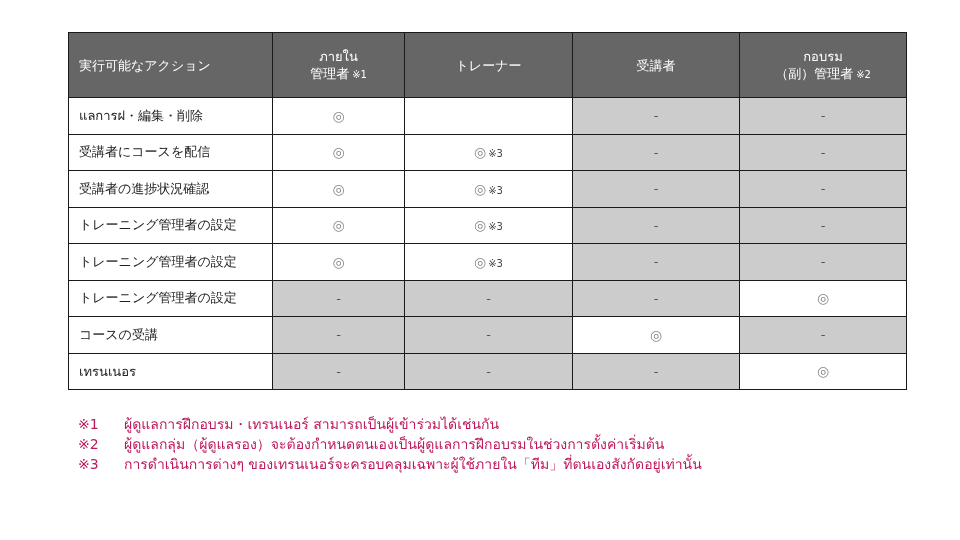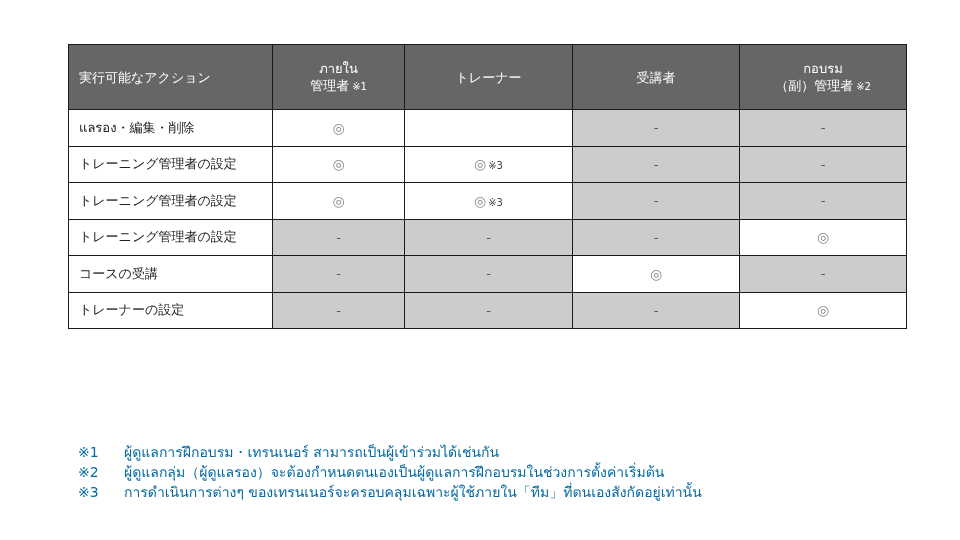"実行可能なアクション" table.perm { top: 44px -> 32px }
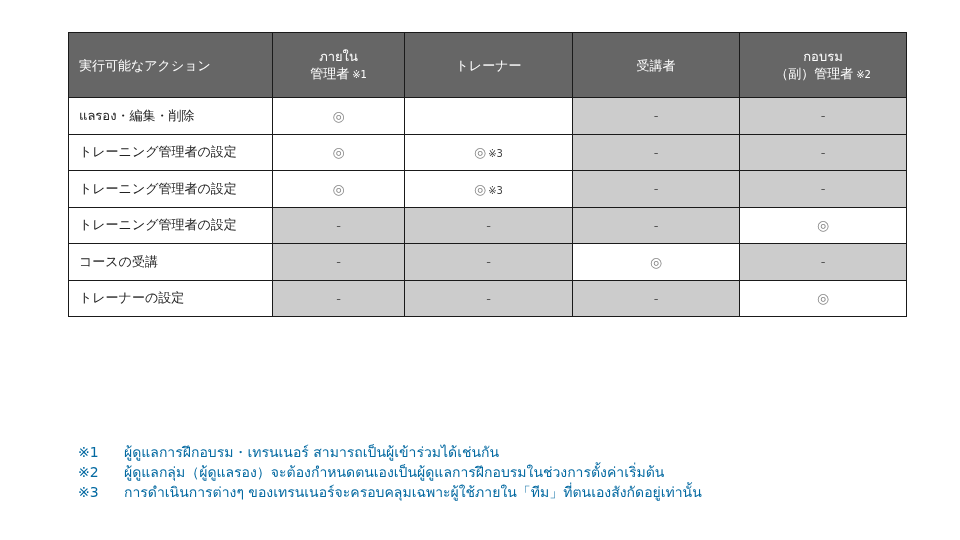"แลรอง・編集・削除" td.action { text: แลรอง -> แลการฝ }
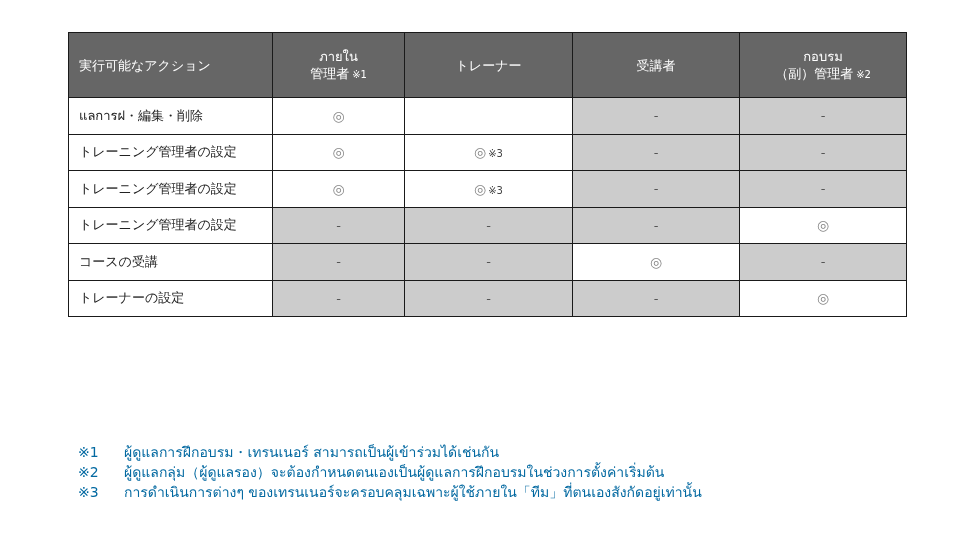"受講者にコースを配信" tr { html: none -> <tr> <td>受講者にコースを配信</td> <td><span>◎</span></td> <td><span>◎</span><span>※3</span></td> <td><span>-</span></td> <td><span>-</span></td> </tr> }
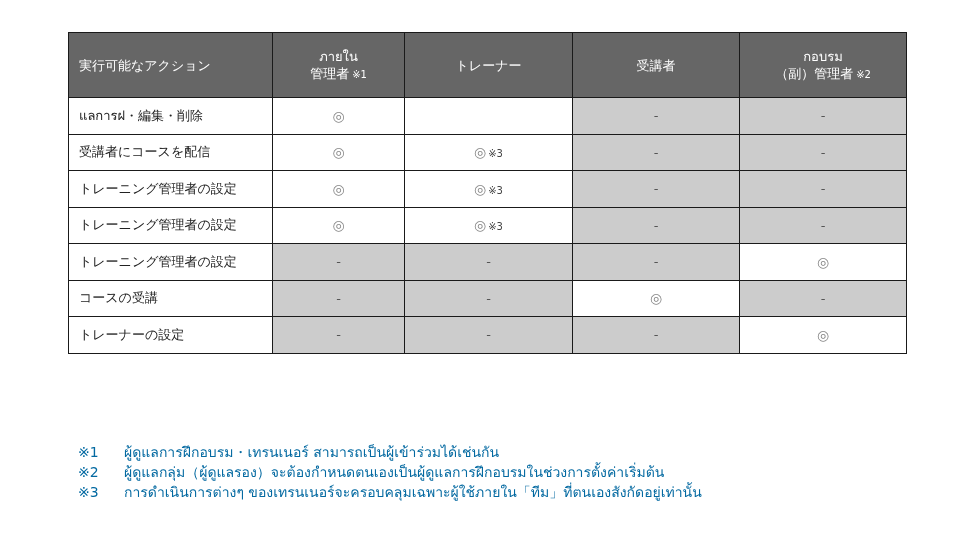"受講者の進捗状況確認" tr { html: none -> <tr> <td>受講者の進捗状況確認</td> <td><span>◎</span></td> <td><span>◎</span><span>※3</span></td> <td><span>-</span></td> <td><span>-</span></td> </tr> }
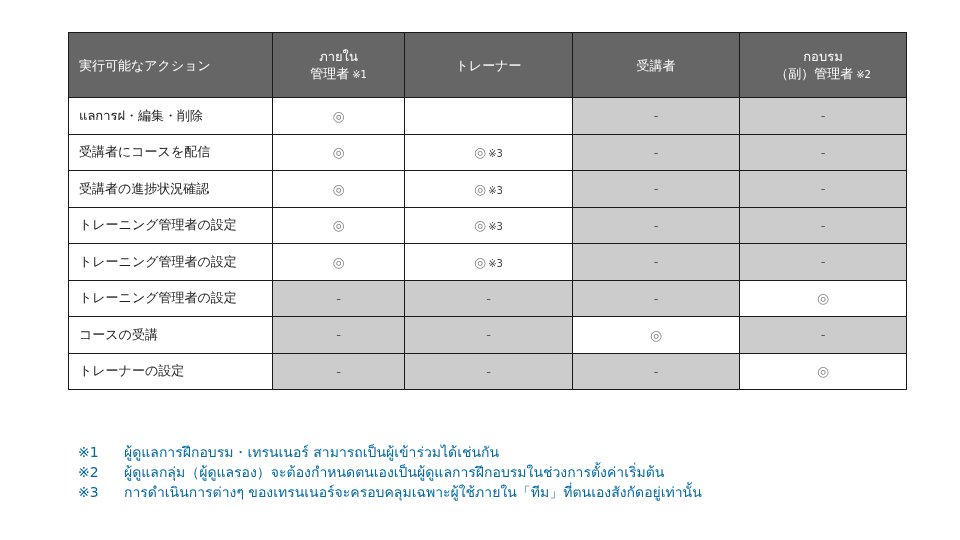"トレーナーの設定" td.action { text: トレーナーの設定 -> เทรนเนอร }
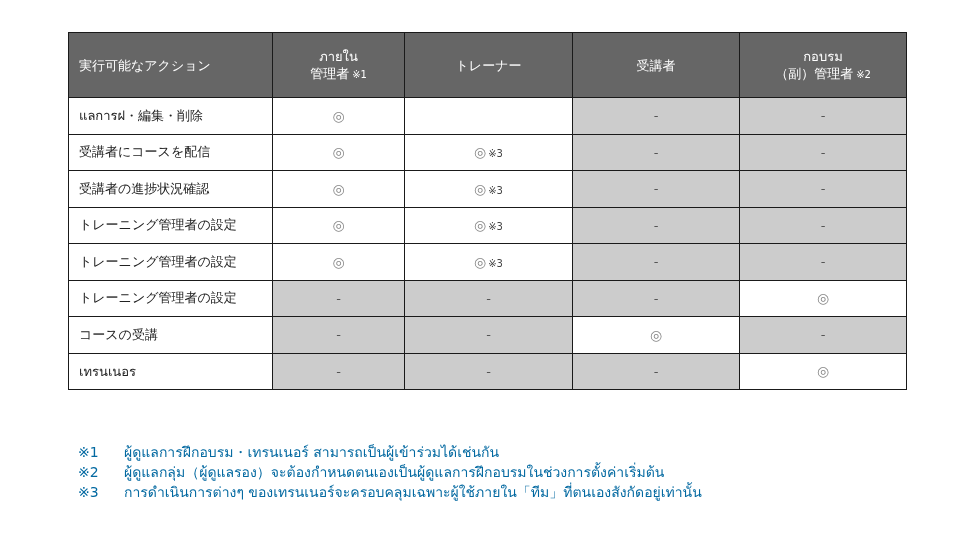"※1 ผู้ดูแลการฝึกอบรม・เทรนเนอร์" .footnotes { color: #0369a1 -> #be185d; margin-top: 28px -> none }
